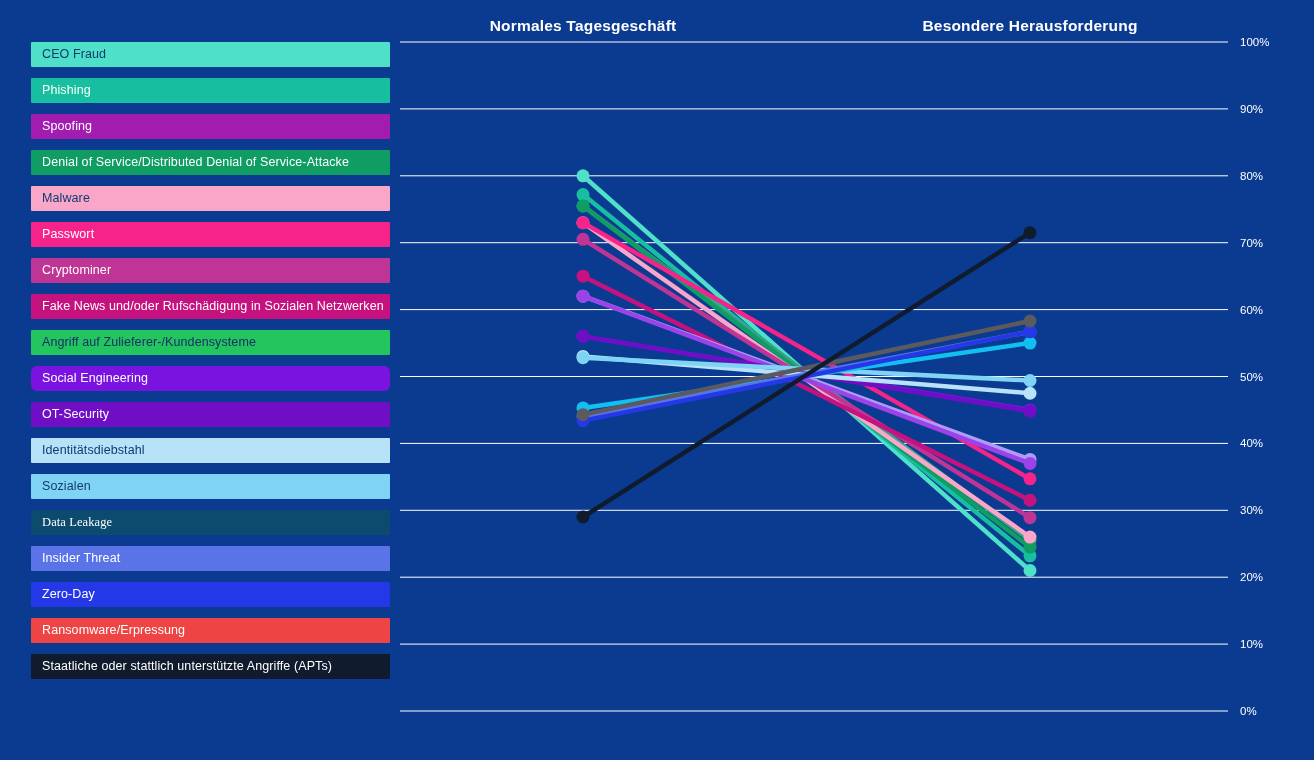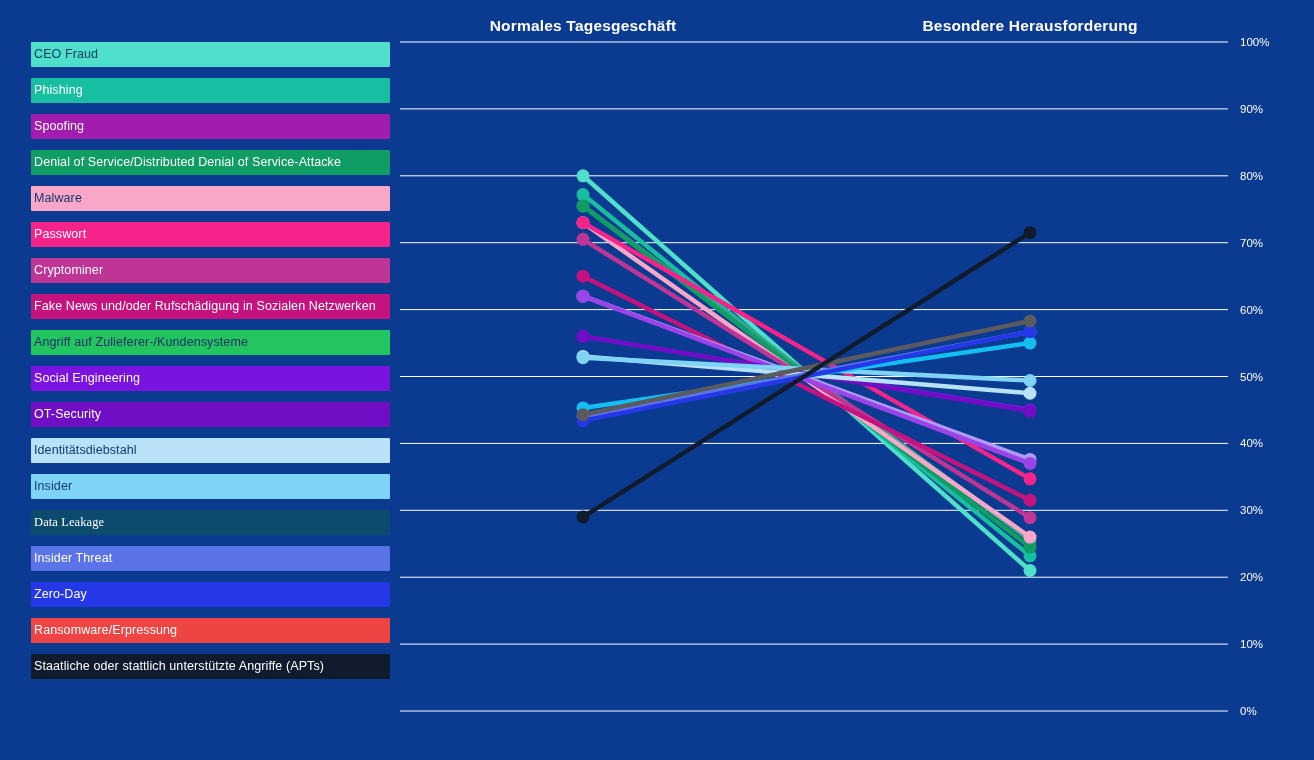"CEO Fraud" .legend-item { padding-left: 3px -> 11px }
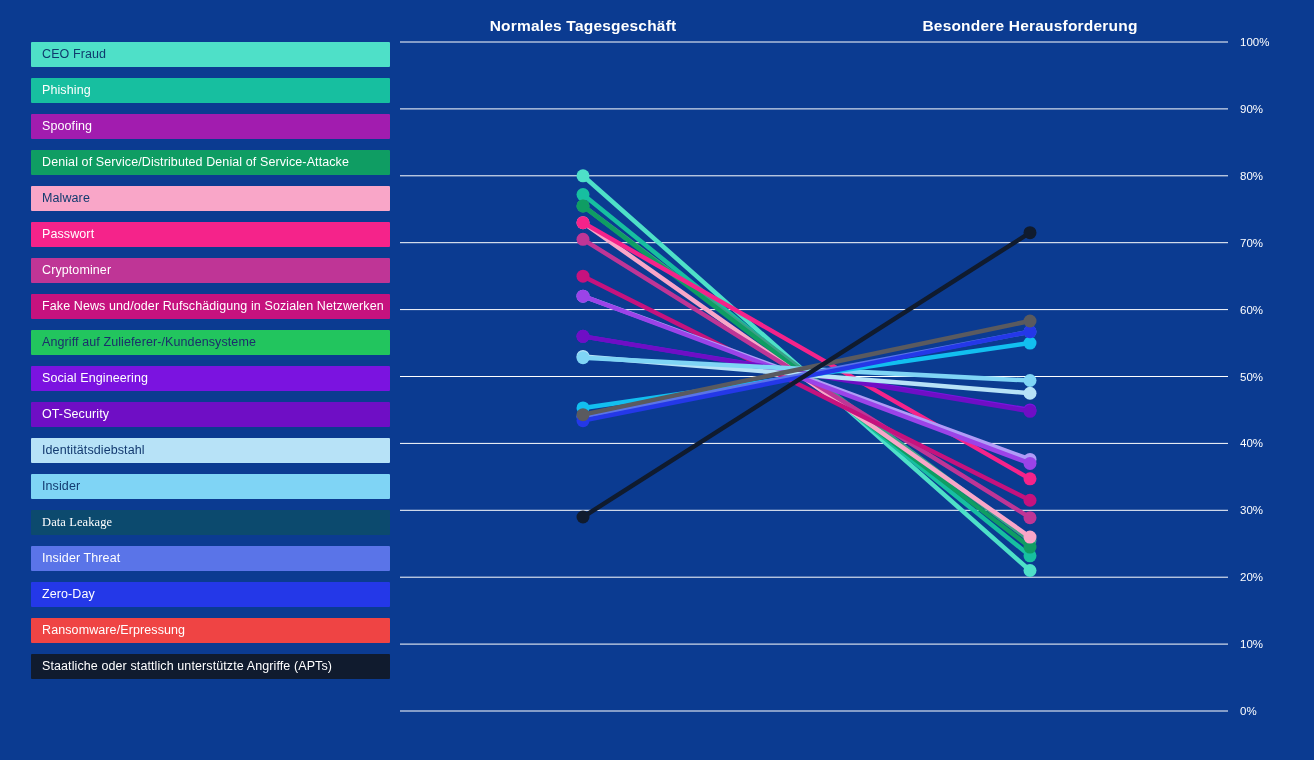"Social Engineering" div.legend-item { border-radius: none -> 6px }
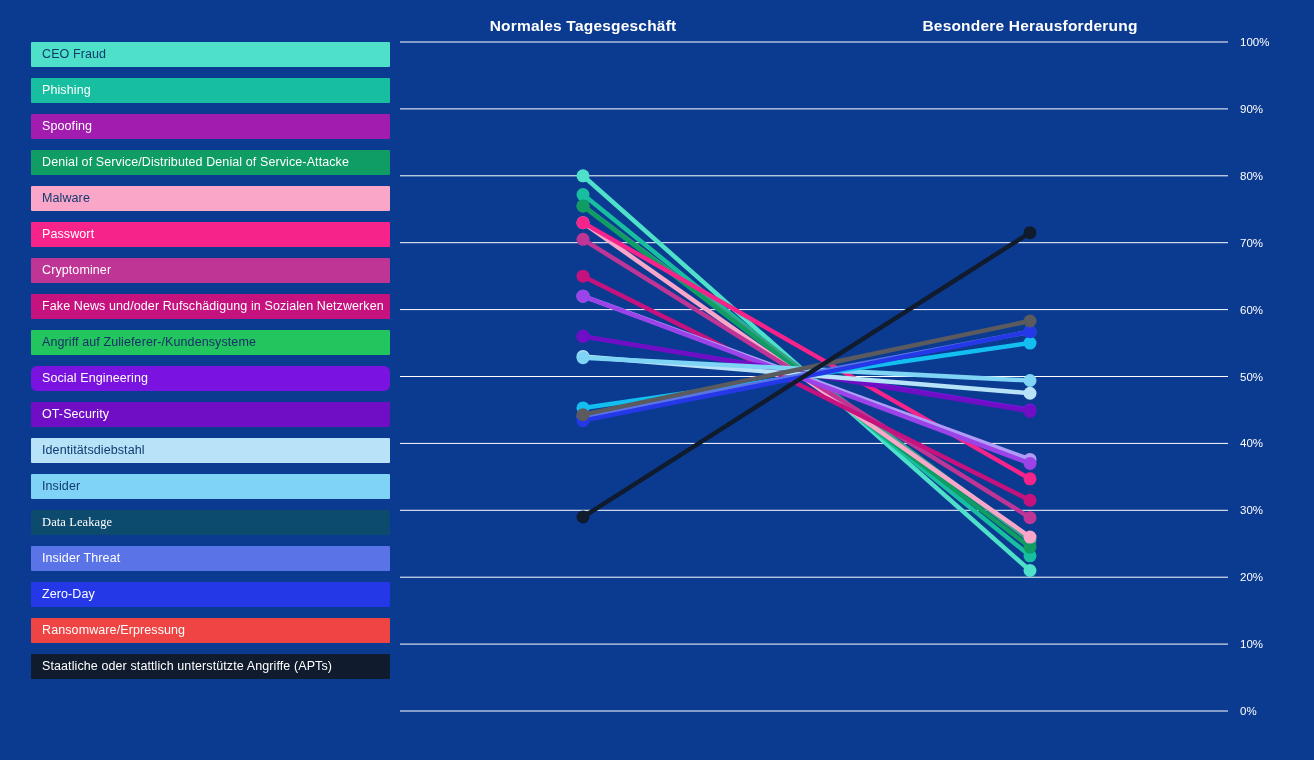"Insider" span.legend-label { text: Insider -> Sozialen }
